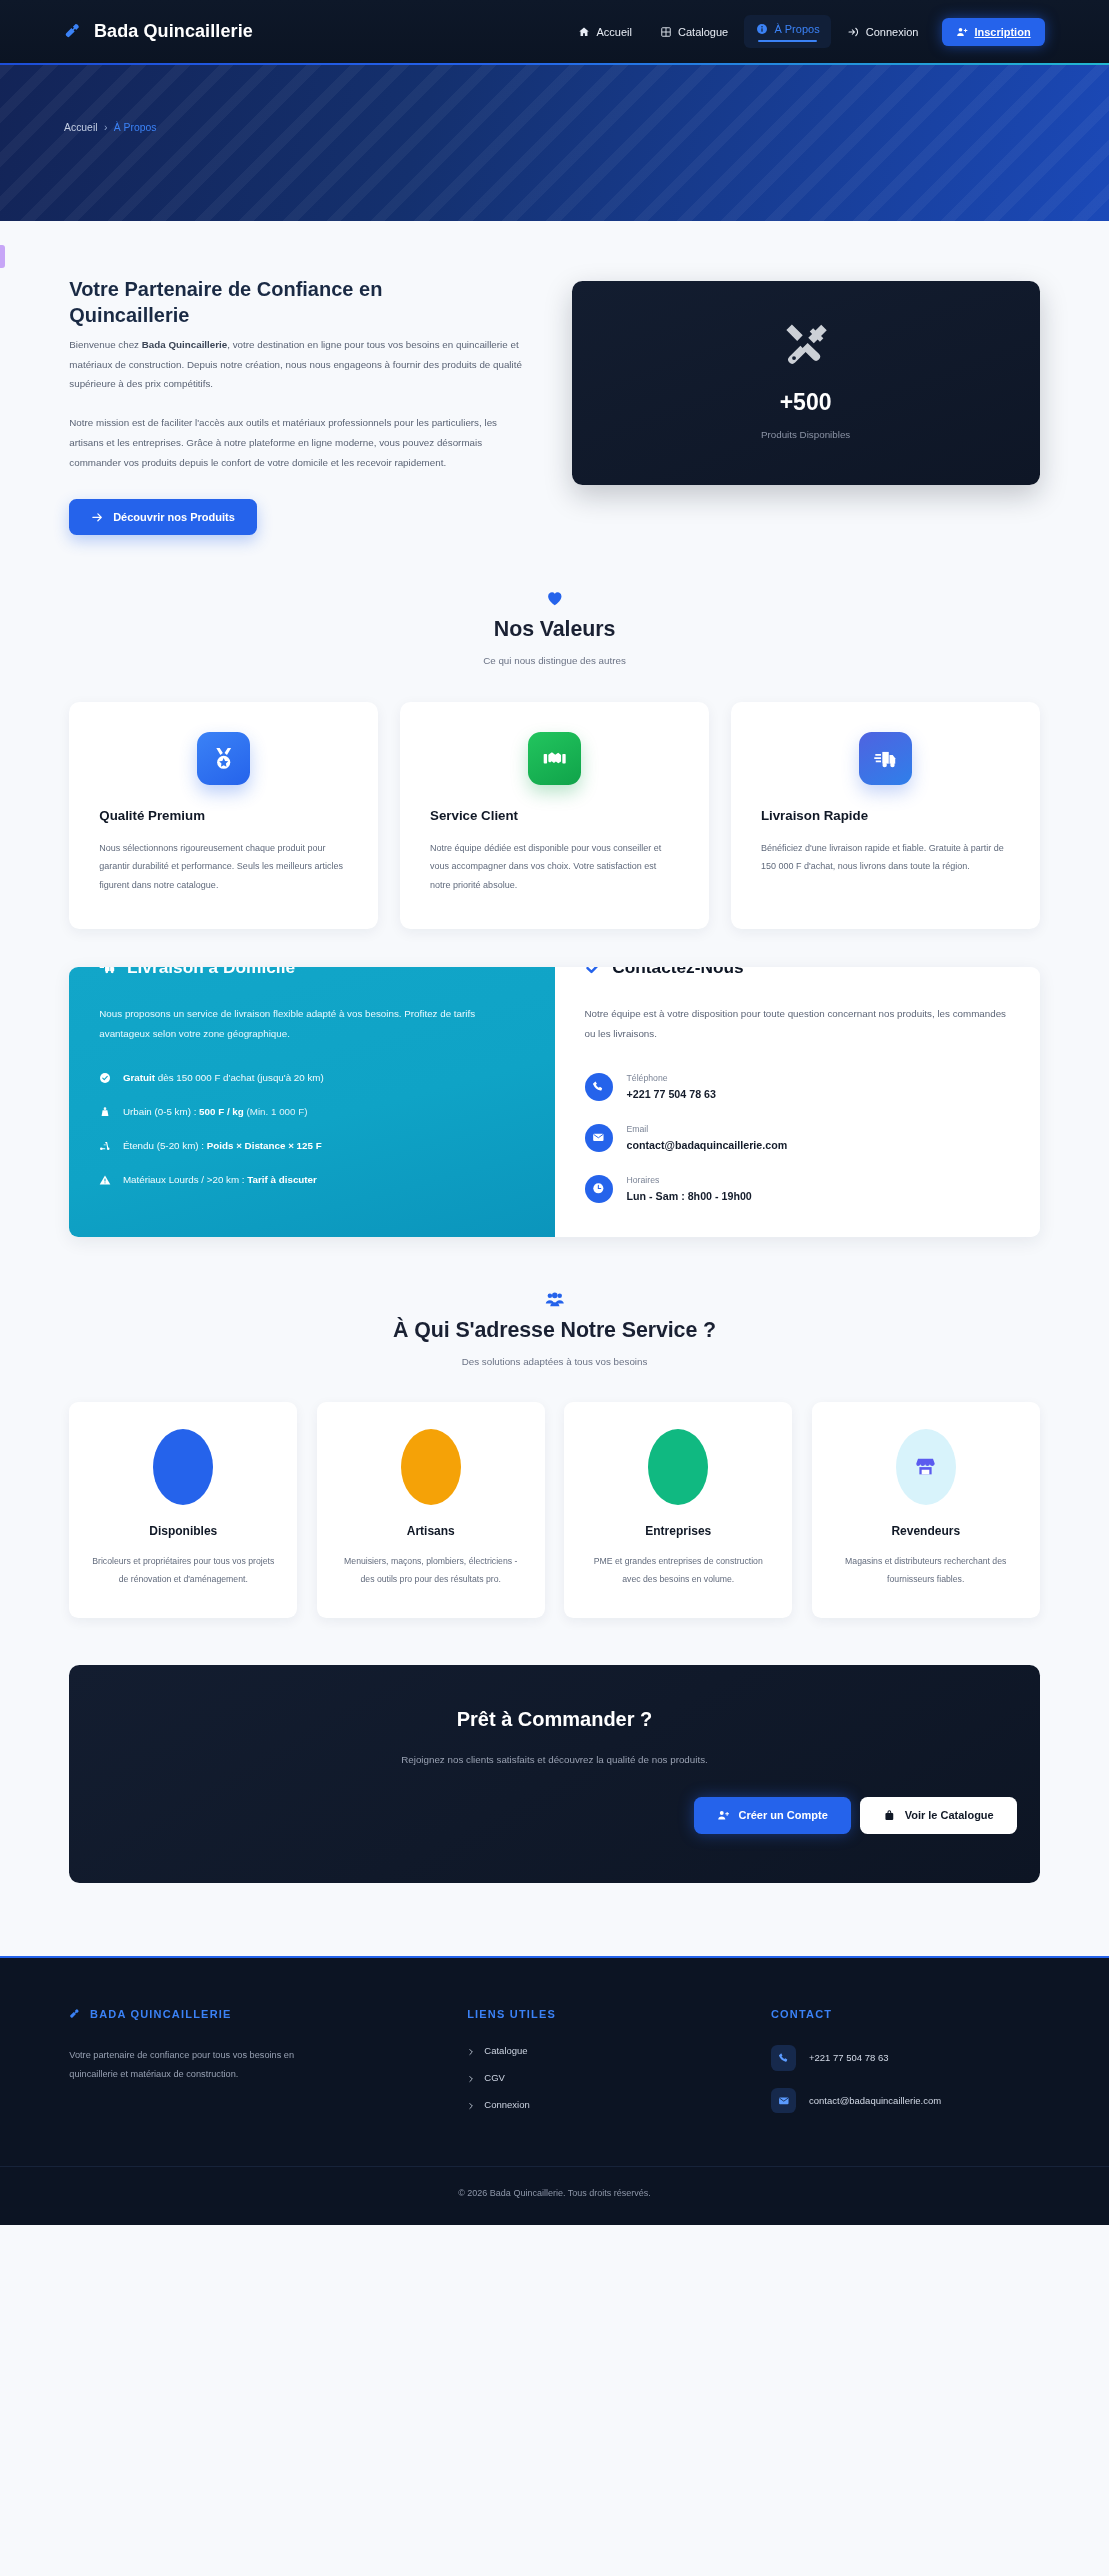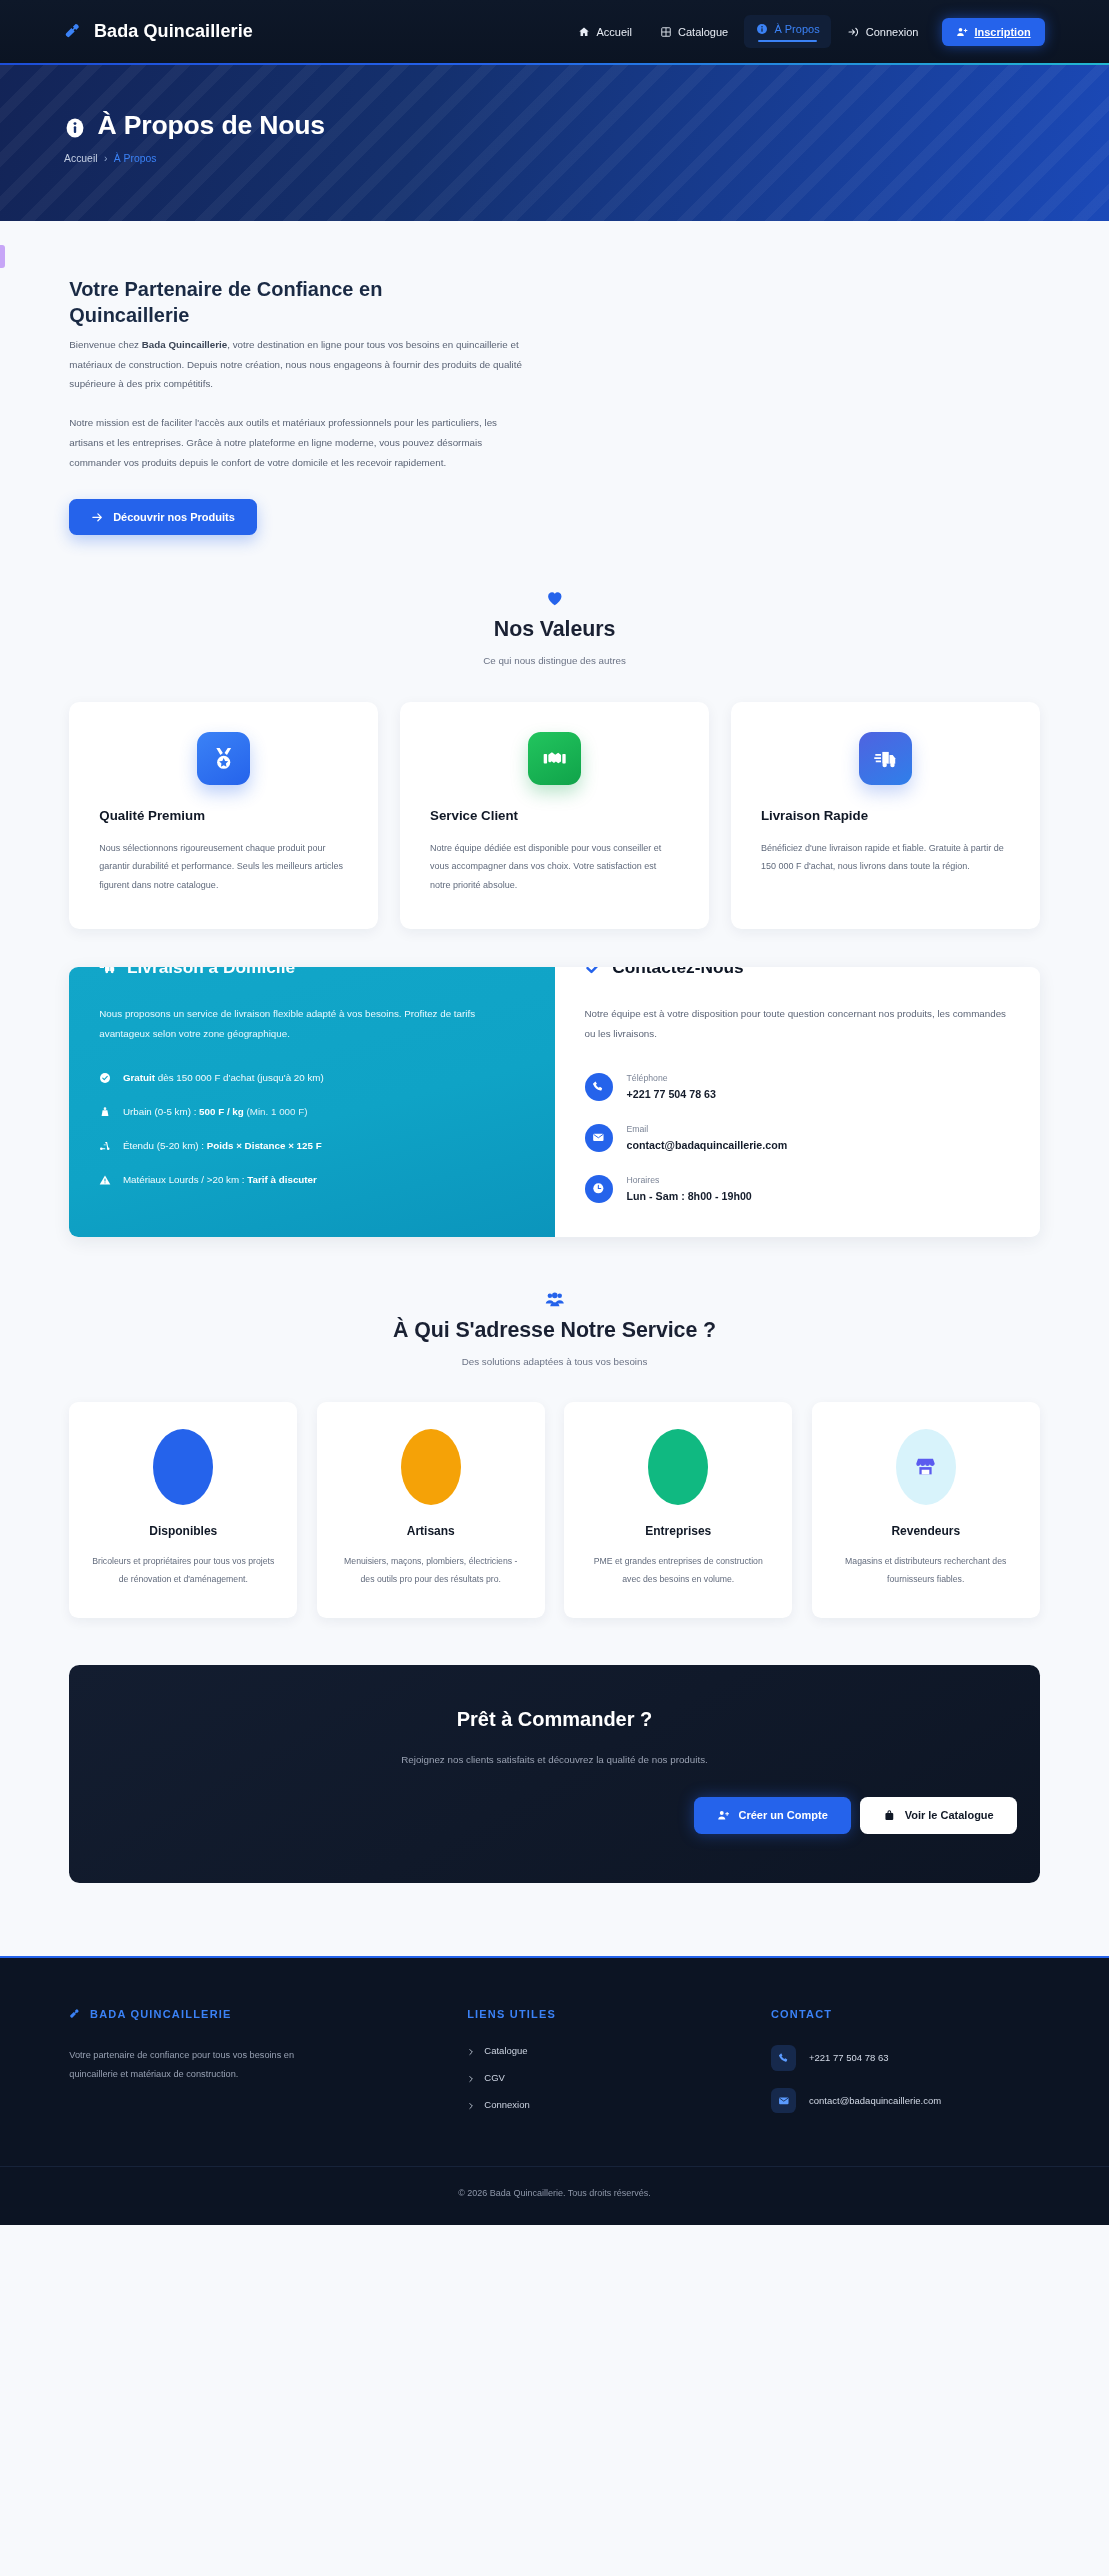"À Propos de Nous" div.hero-title { html: <div> <span> <svg> <ellipse></ellipse> <circle></circle> <rect></rect> </svg> </span> <span>À Propos de Nous</span> </div> -> none }
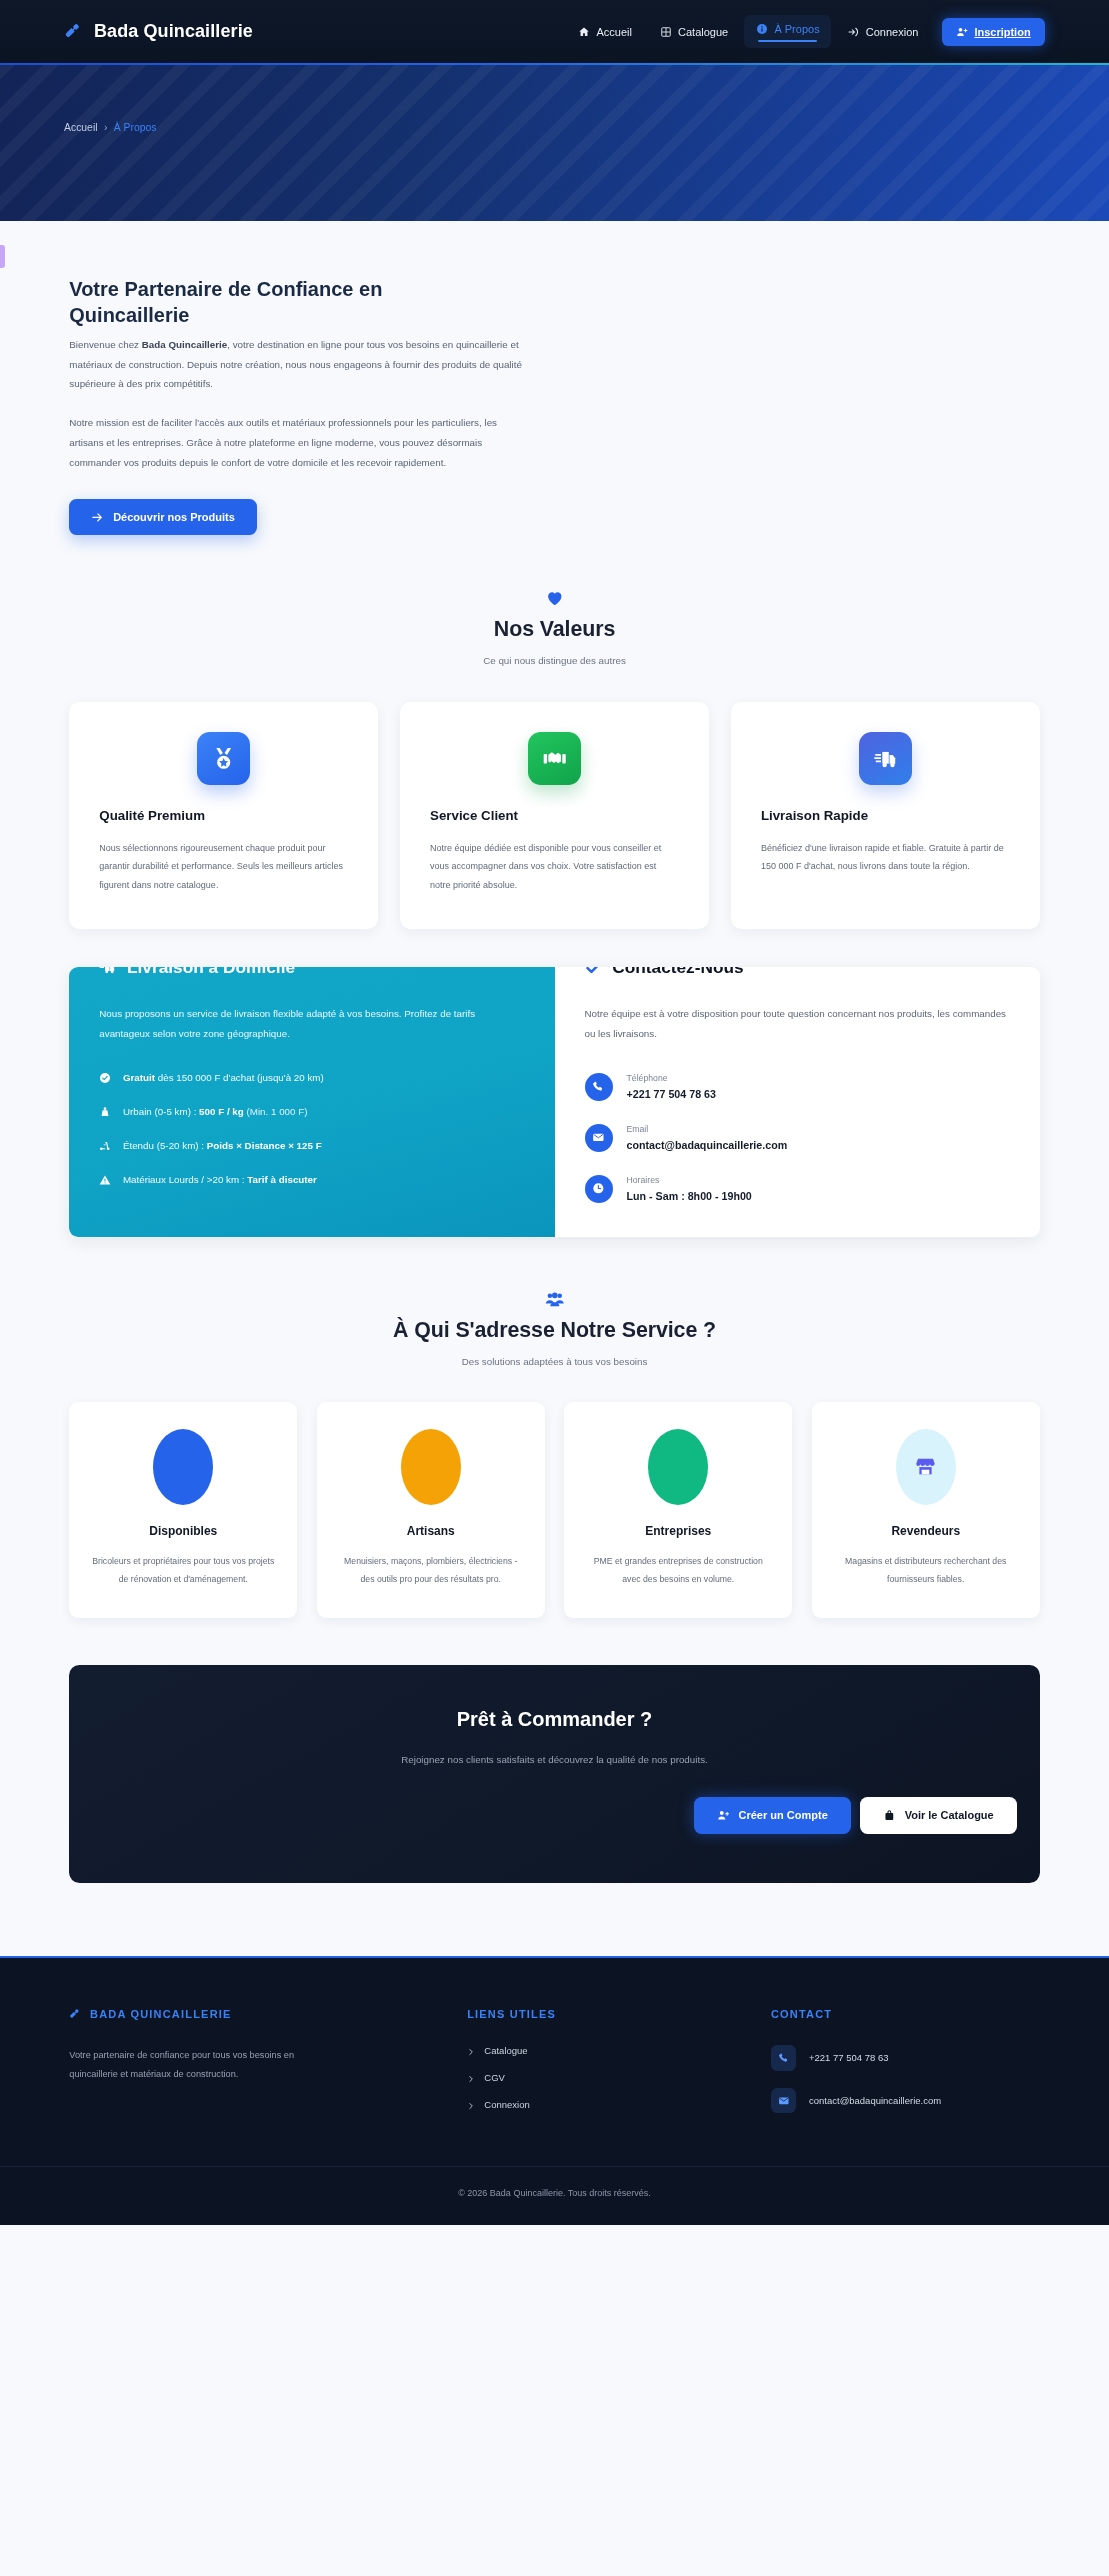"+500" div.stat-card { html: none -> <div> <span> <svg> <path></path> <path></path> <path></path> <circle></circle> </svg> </span> <div>+500</div> <div>Produits Disponibles</div> </div> }
